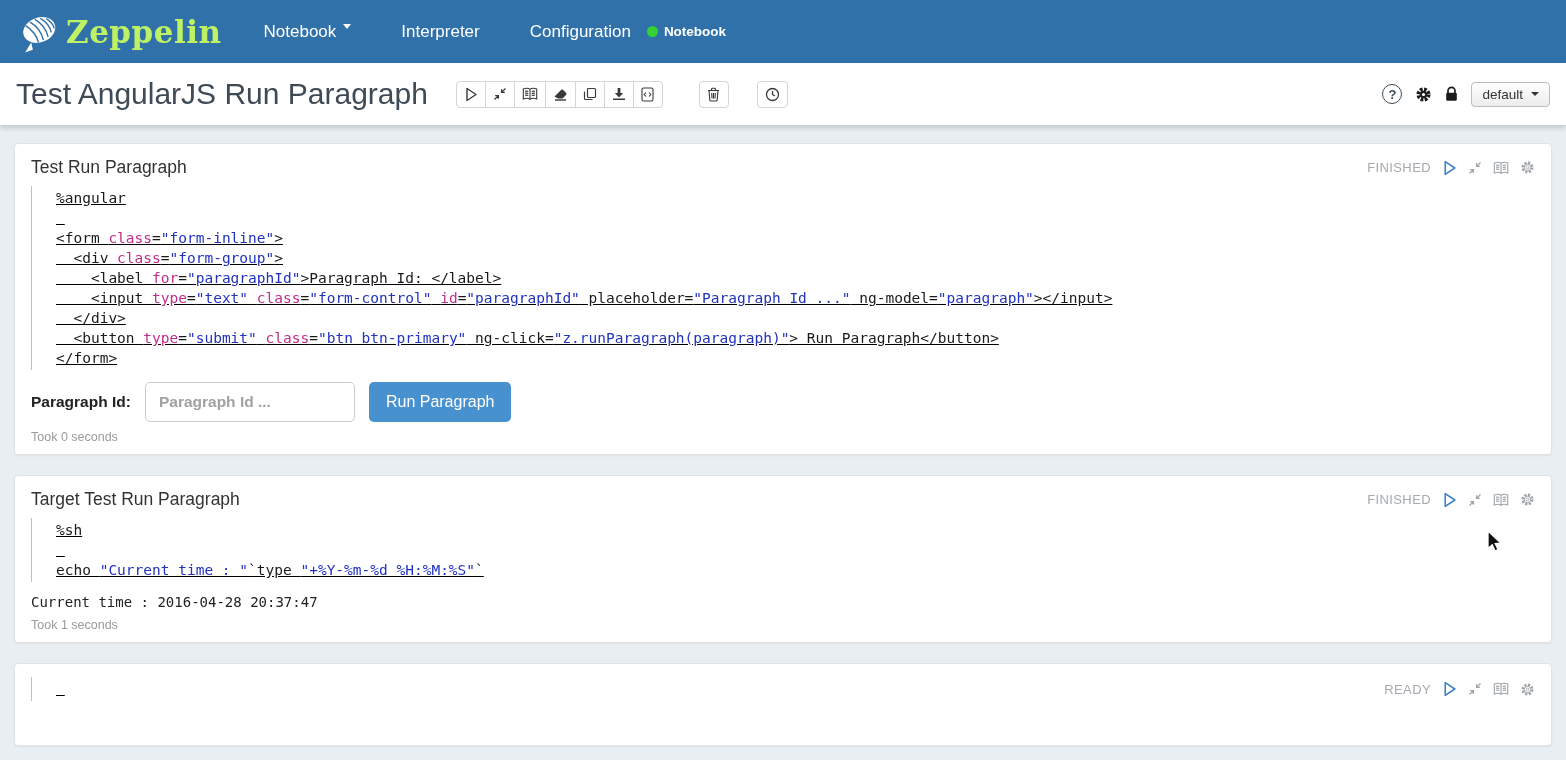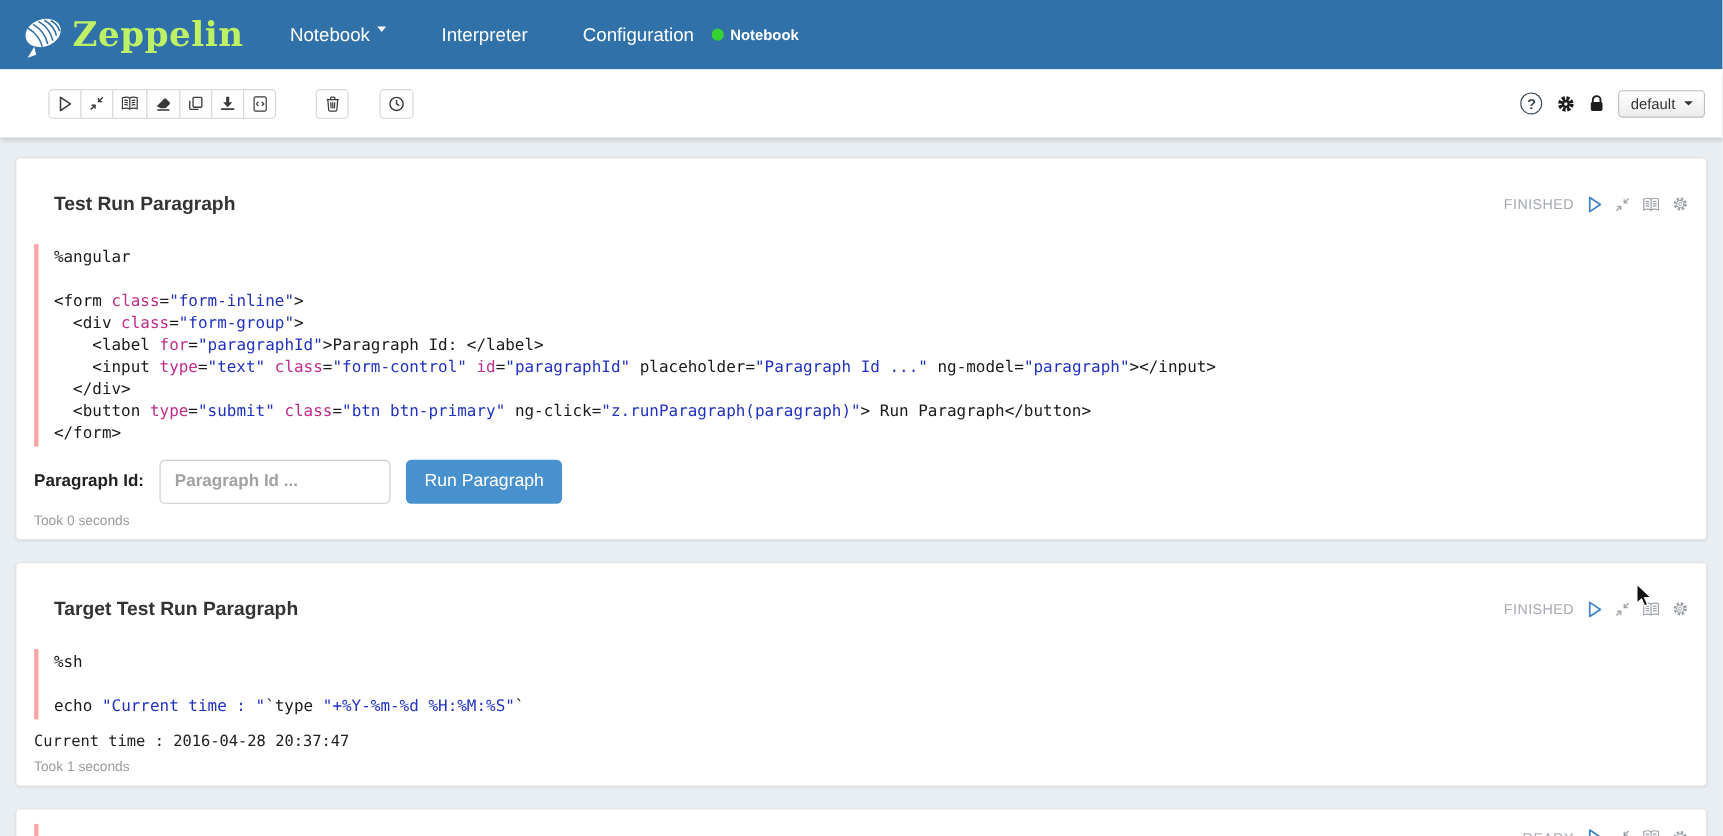"Test AngularJS Run Paragraph" h1.note-title { html: none -> <h1>Test AngularJS Run Paragraph</h1> }
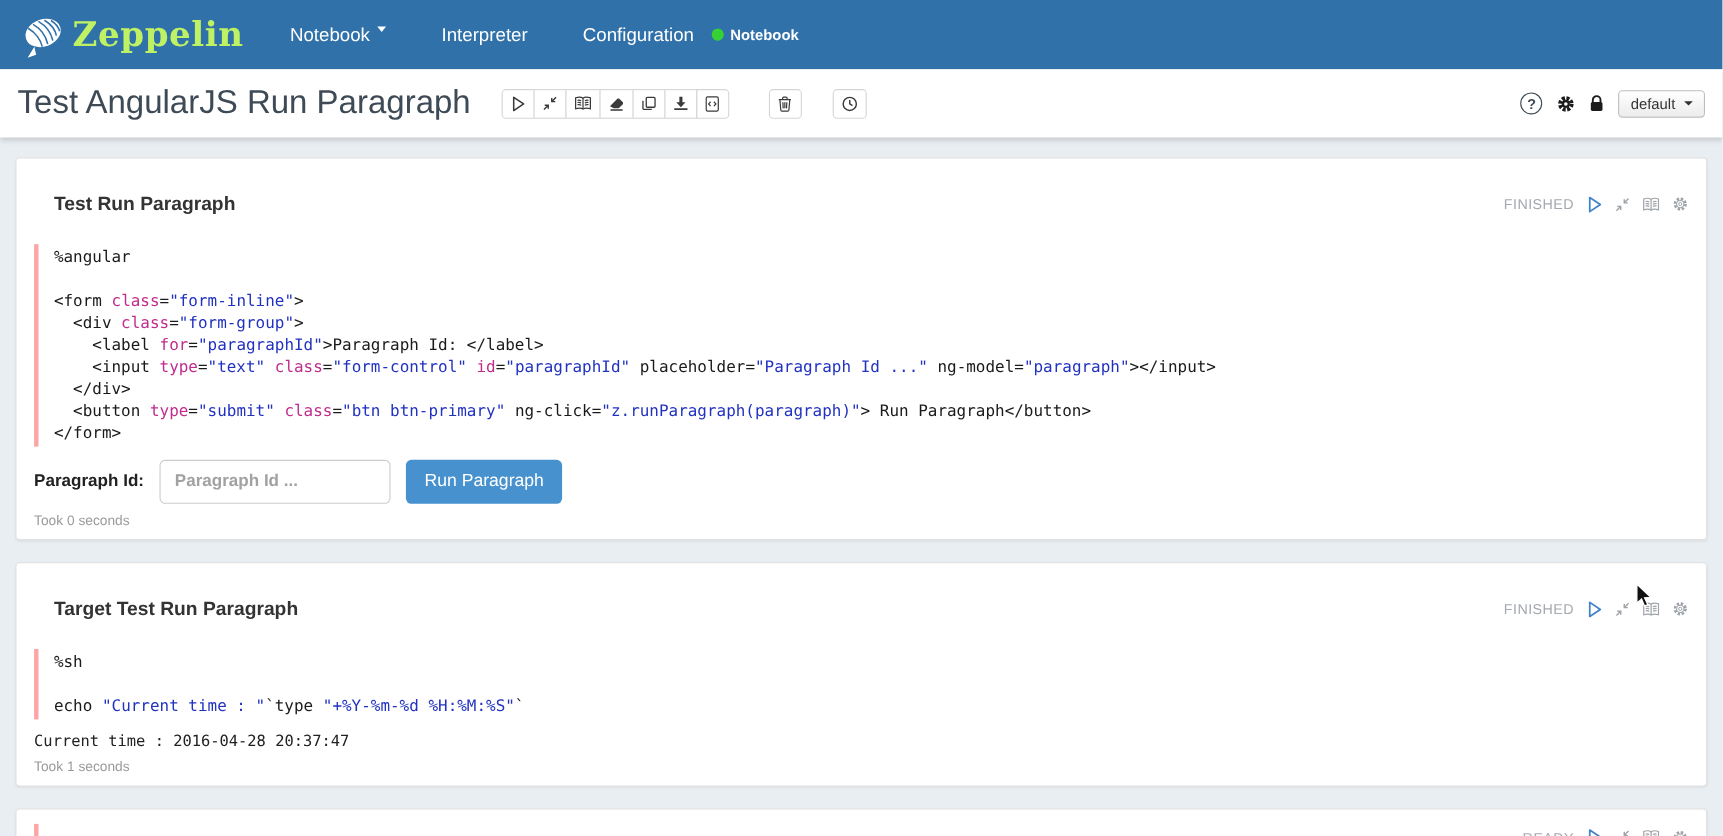"Test Run Paragraph" .p-title { font-weight: bold -> normal; margin: 18px -> 0 }
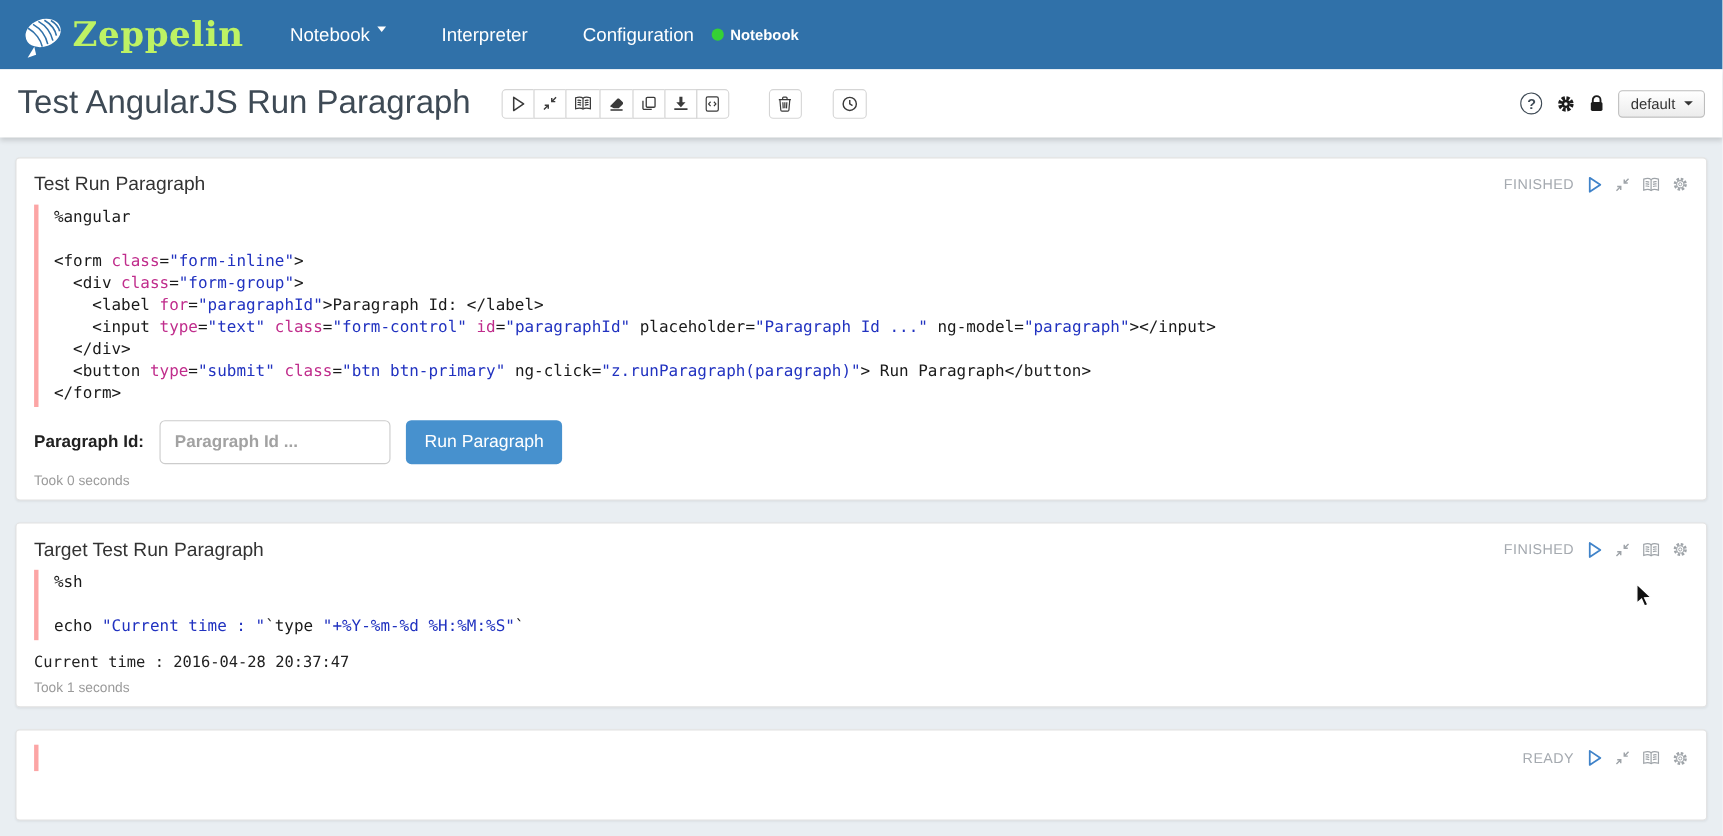"%angular" .editor { border-left: 4px solid #fca5a5 -> 1px solid #fca5a5; padding: 2px 0 2px 14px -> 2px 0 2px 24px; text-decoration: none -> underline }
